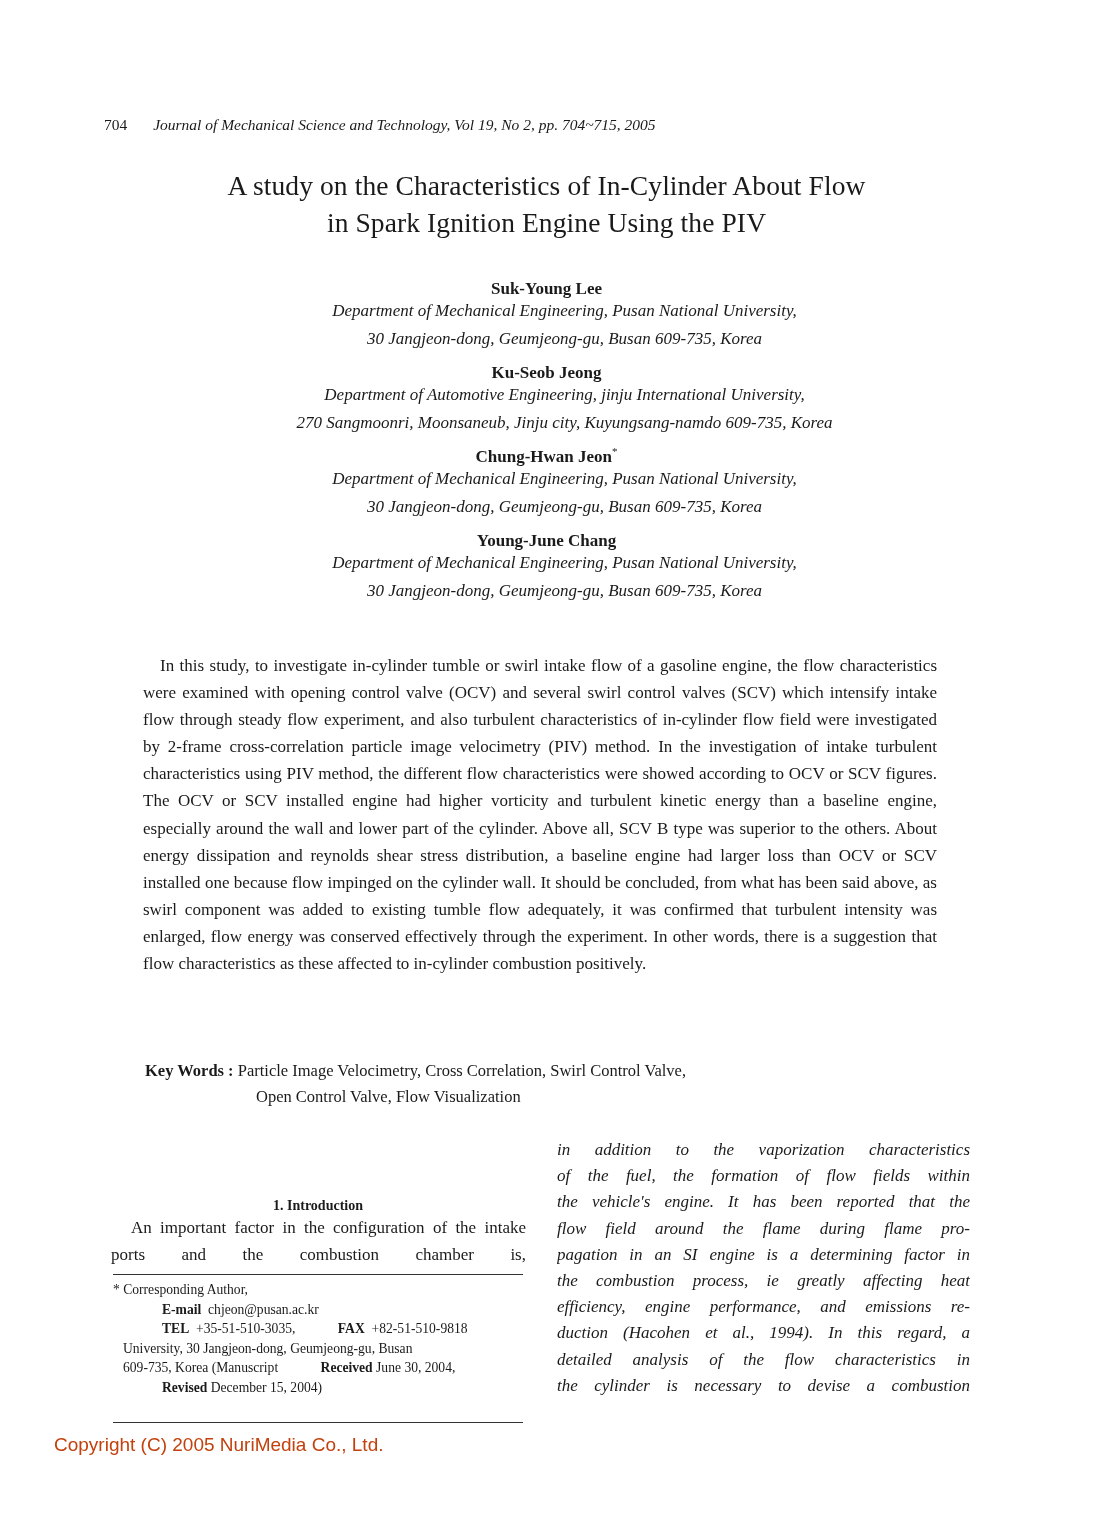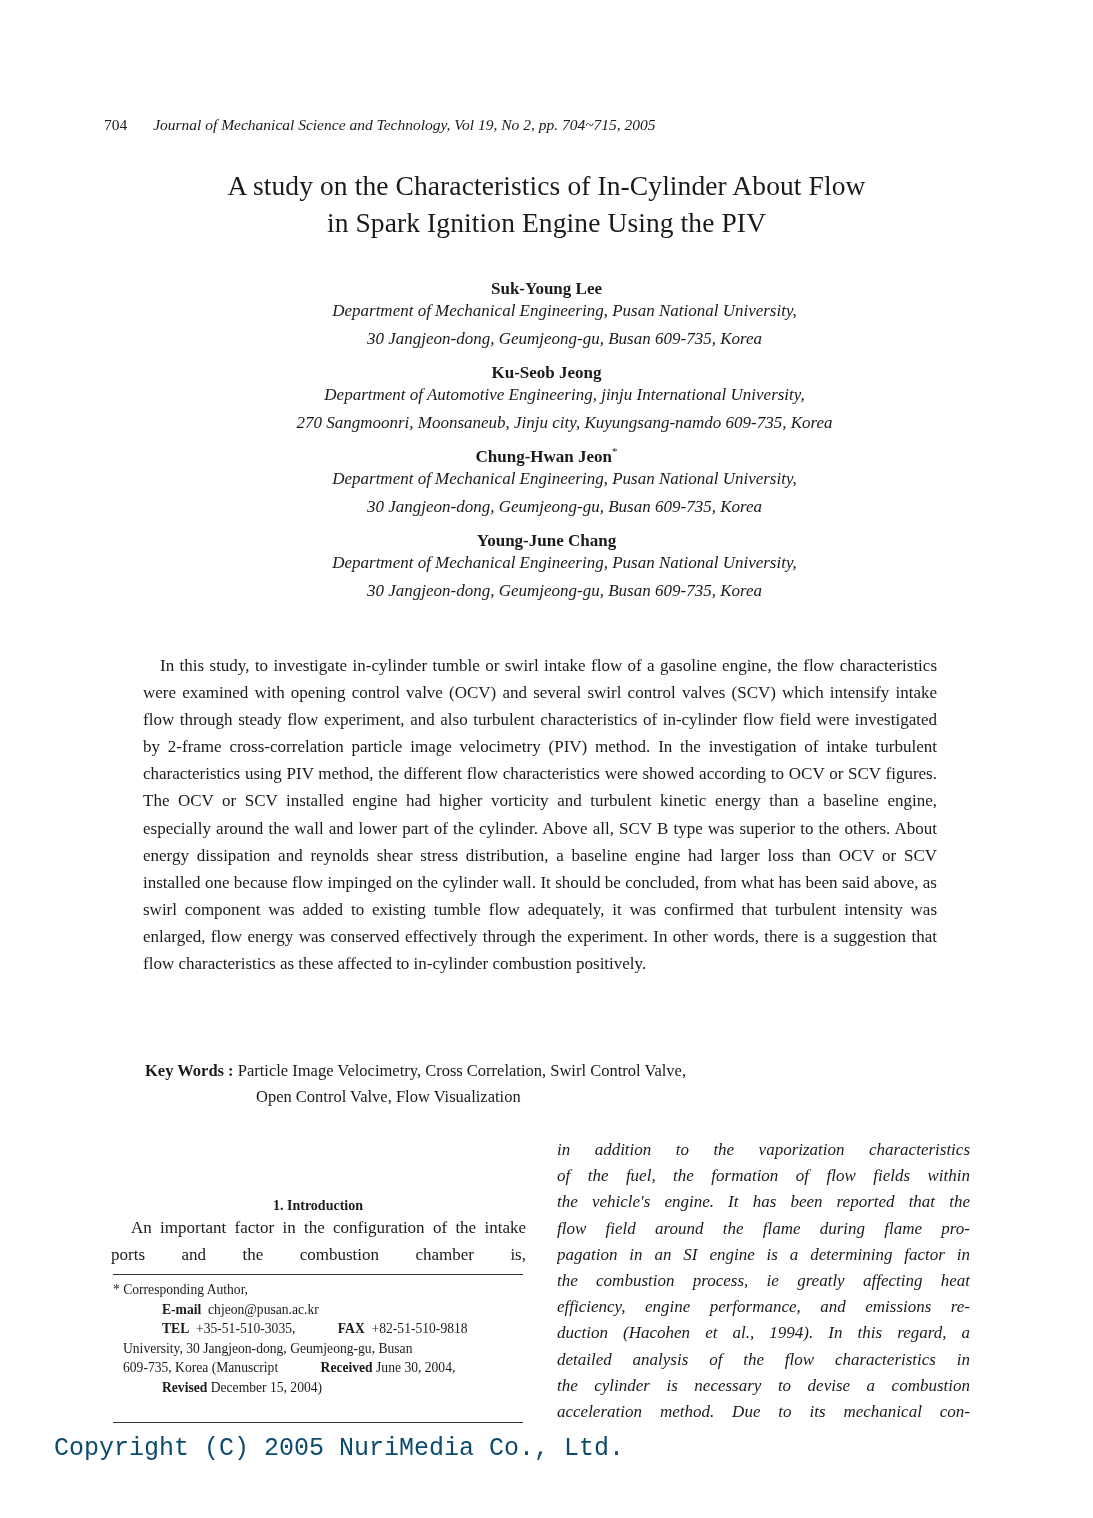"acceleration method. Due to its" span.ln { html: <span>acceleration method. Due to its mechanical con-</span> -> none }
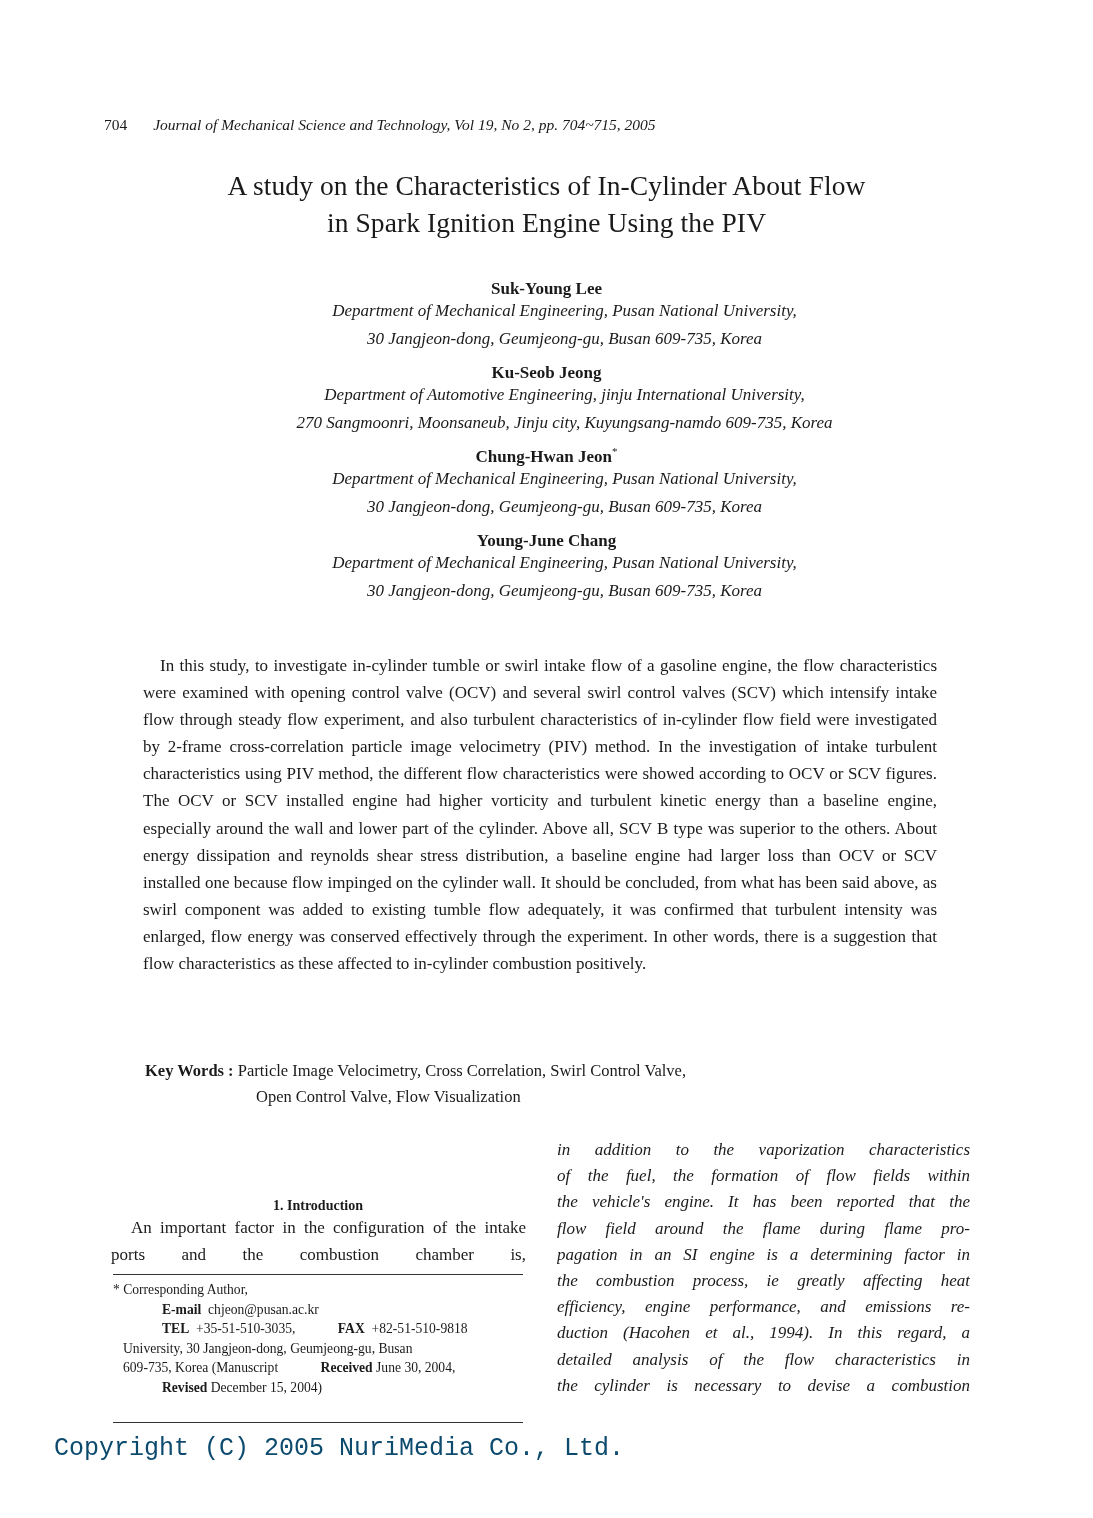"Copyright (C) 2005 NuriMedia Co.," .copyright { color: #0c4a6e -> #c2410c; font-family: Liberation Mono, monospace -> Liberation Sans, sans-serif; font-size: 25px -> 19px }
